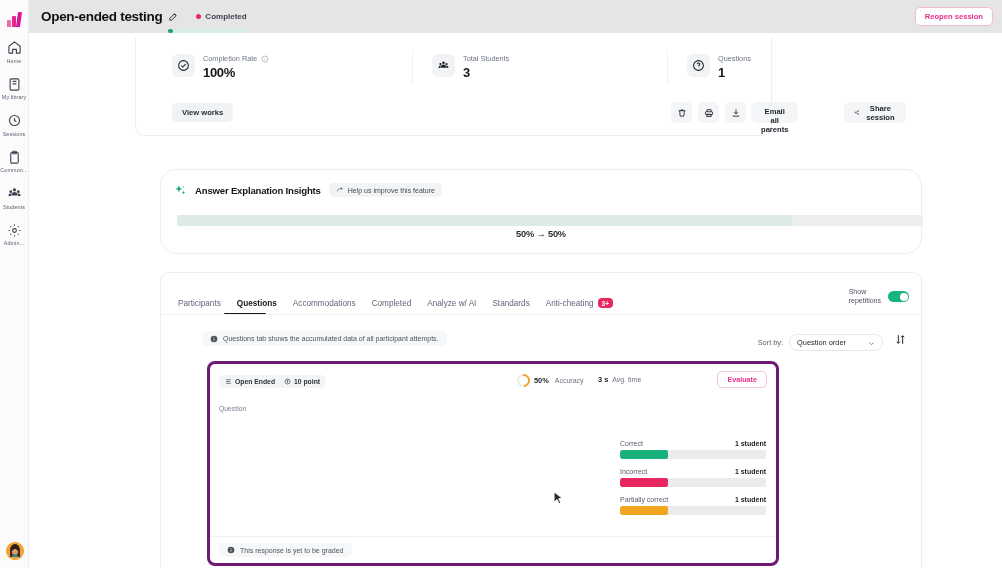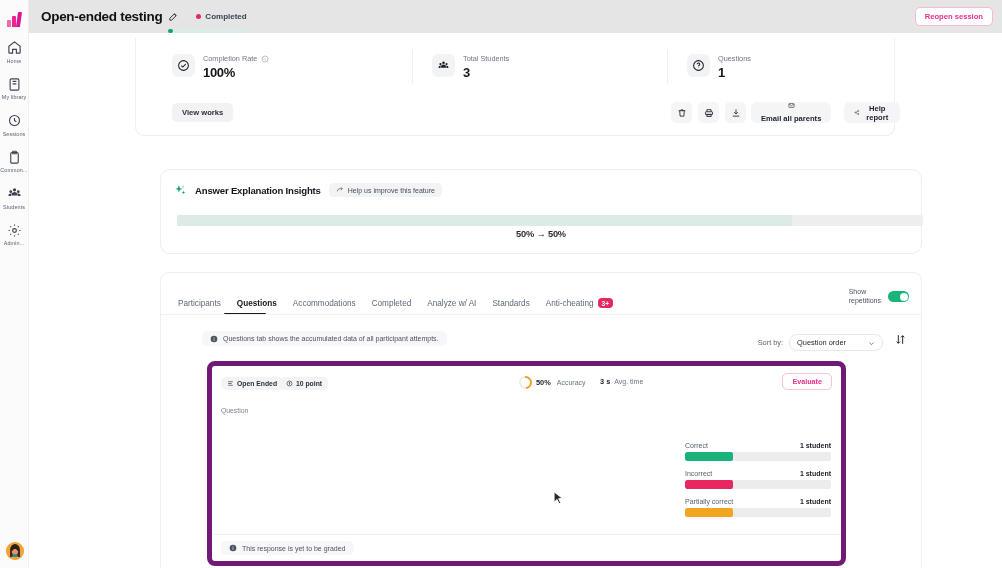"Completion Rate" #stats-panel { width: 760px -> 637px }
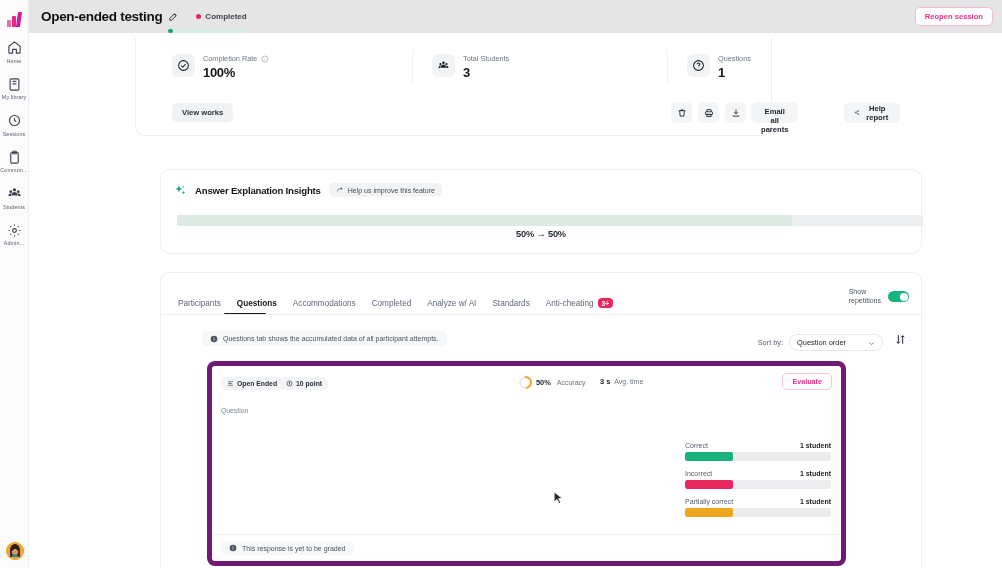"Help report" span { text: Help report -> Share session }
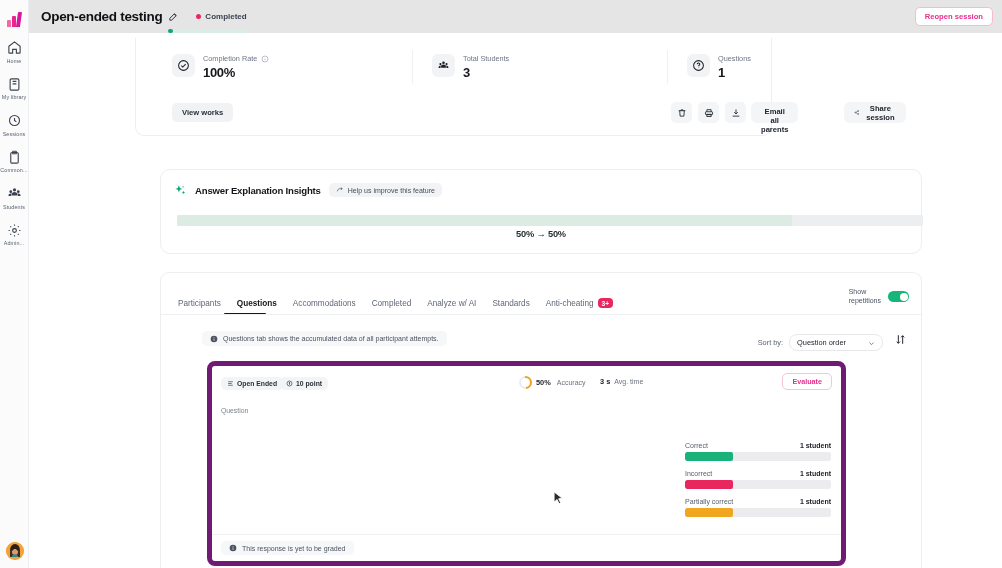"Answer Explanation Insights" .panel { border-radius: 10px -> 16px }
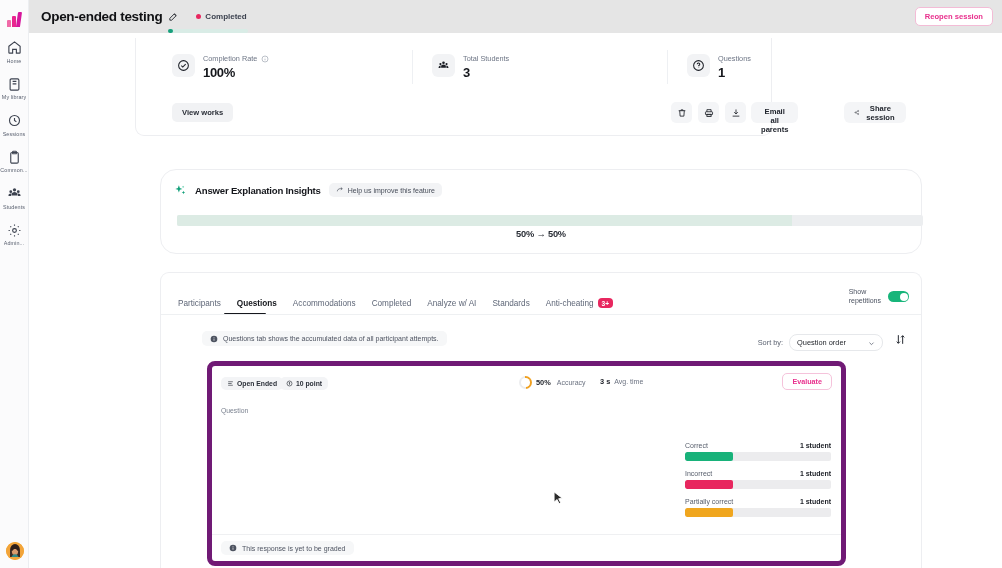"50%" #qcard { border: 5px solid #701a75 -> 3px solid #701a75; width: 639px -> 572px }
